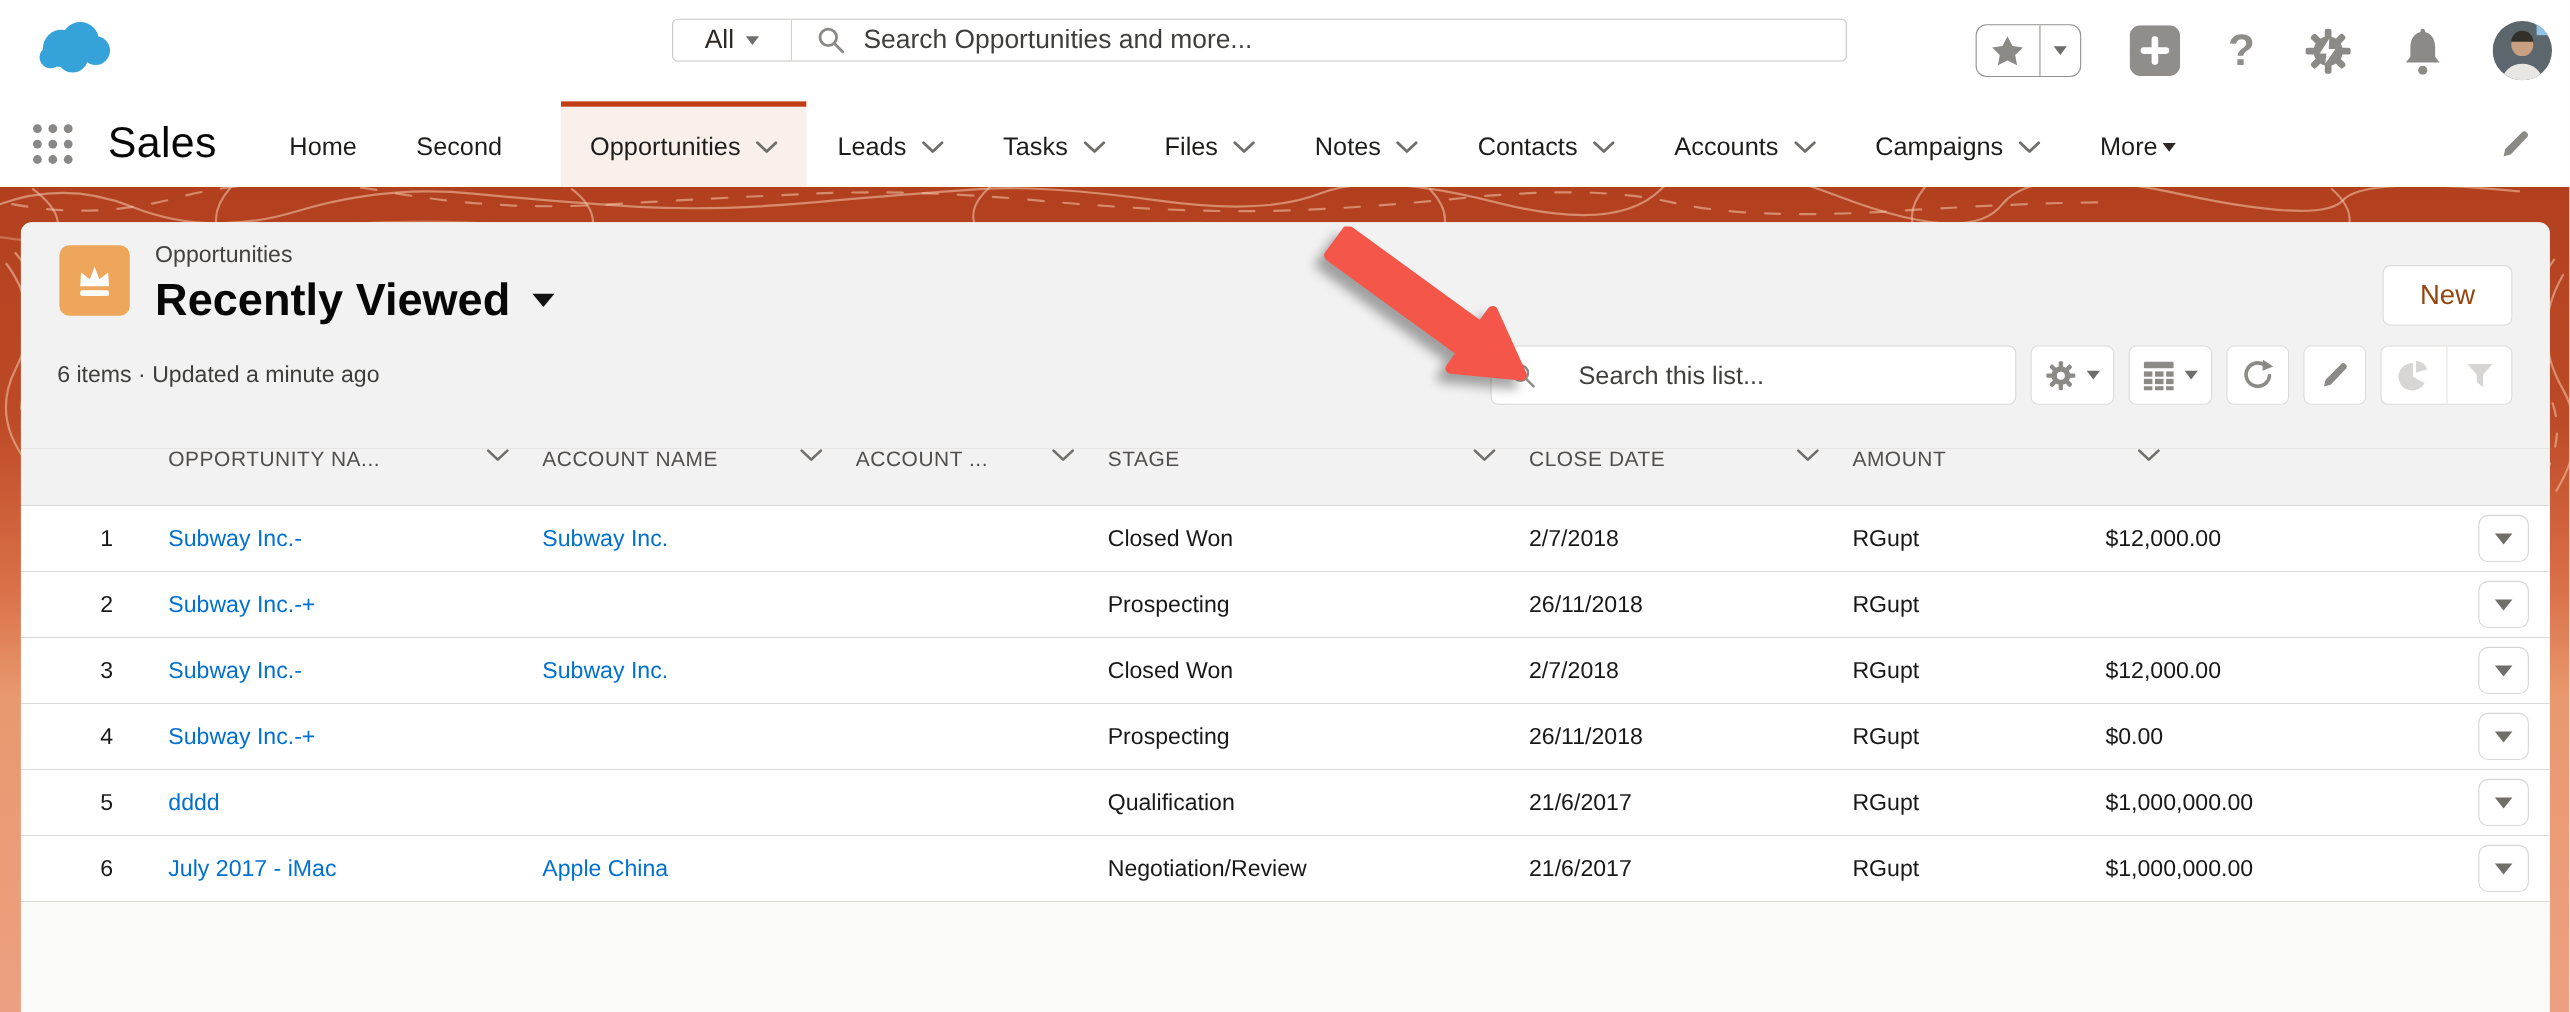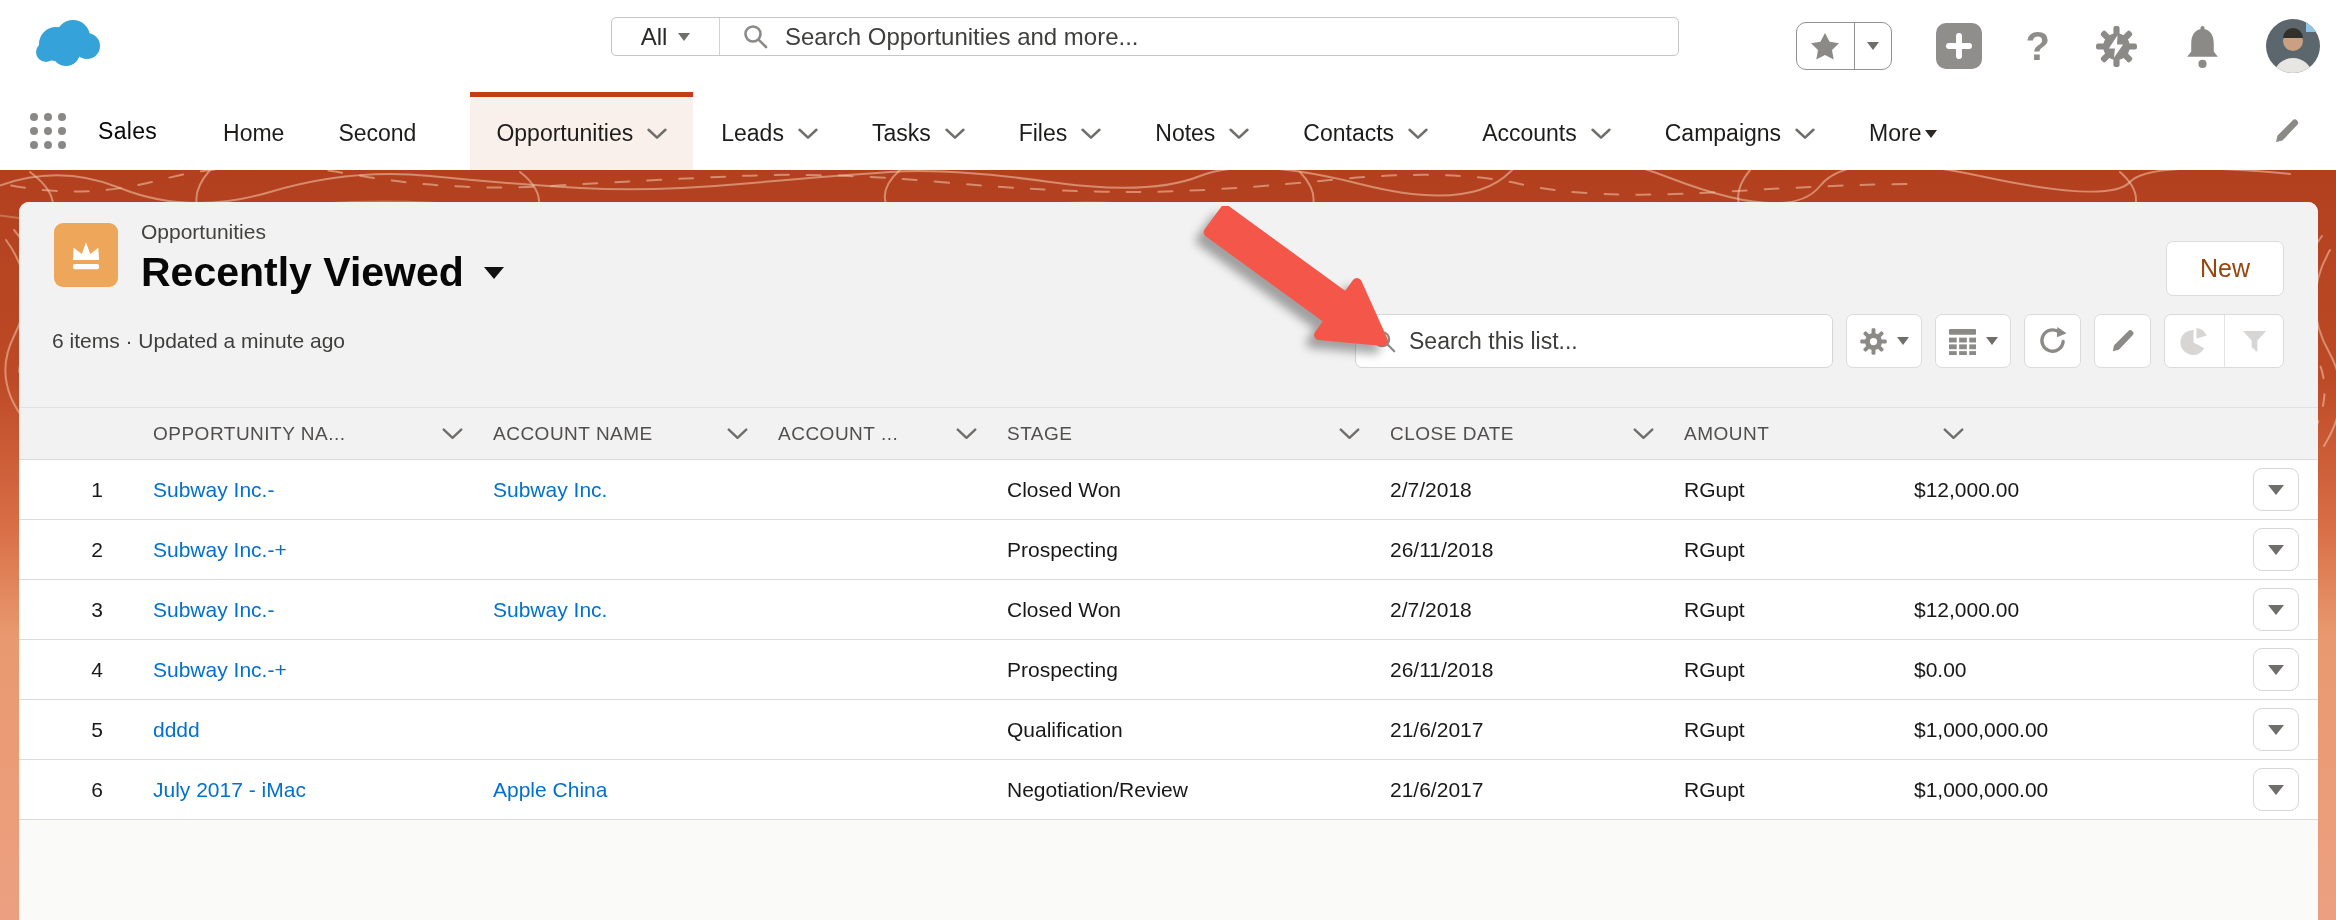"Sales" .app-name { font-size: 23px -> 39px }
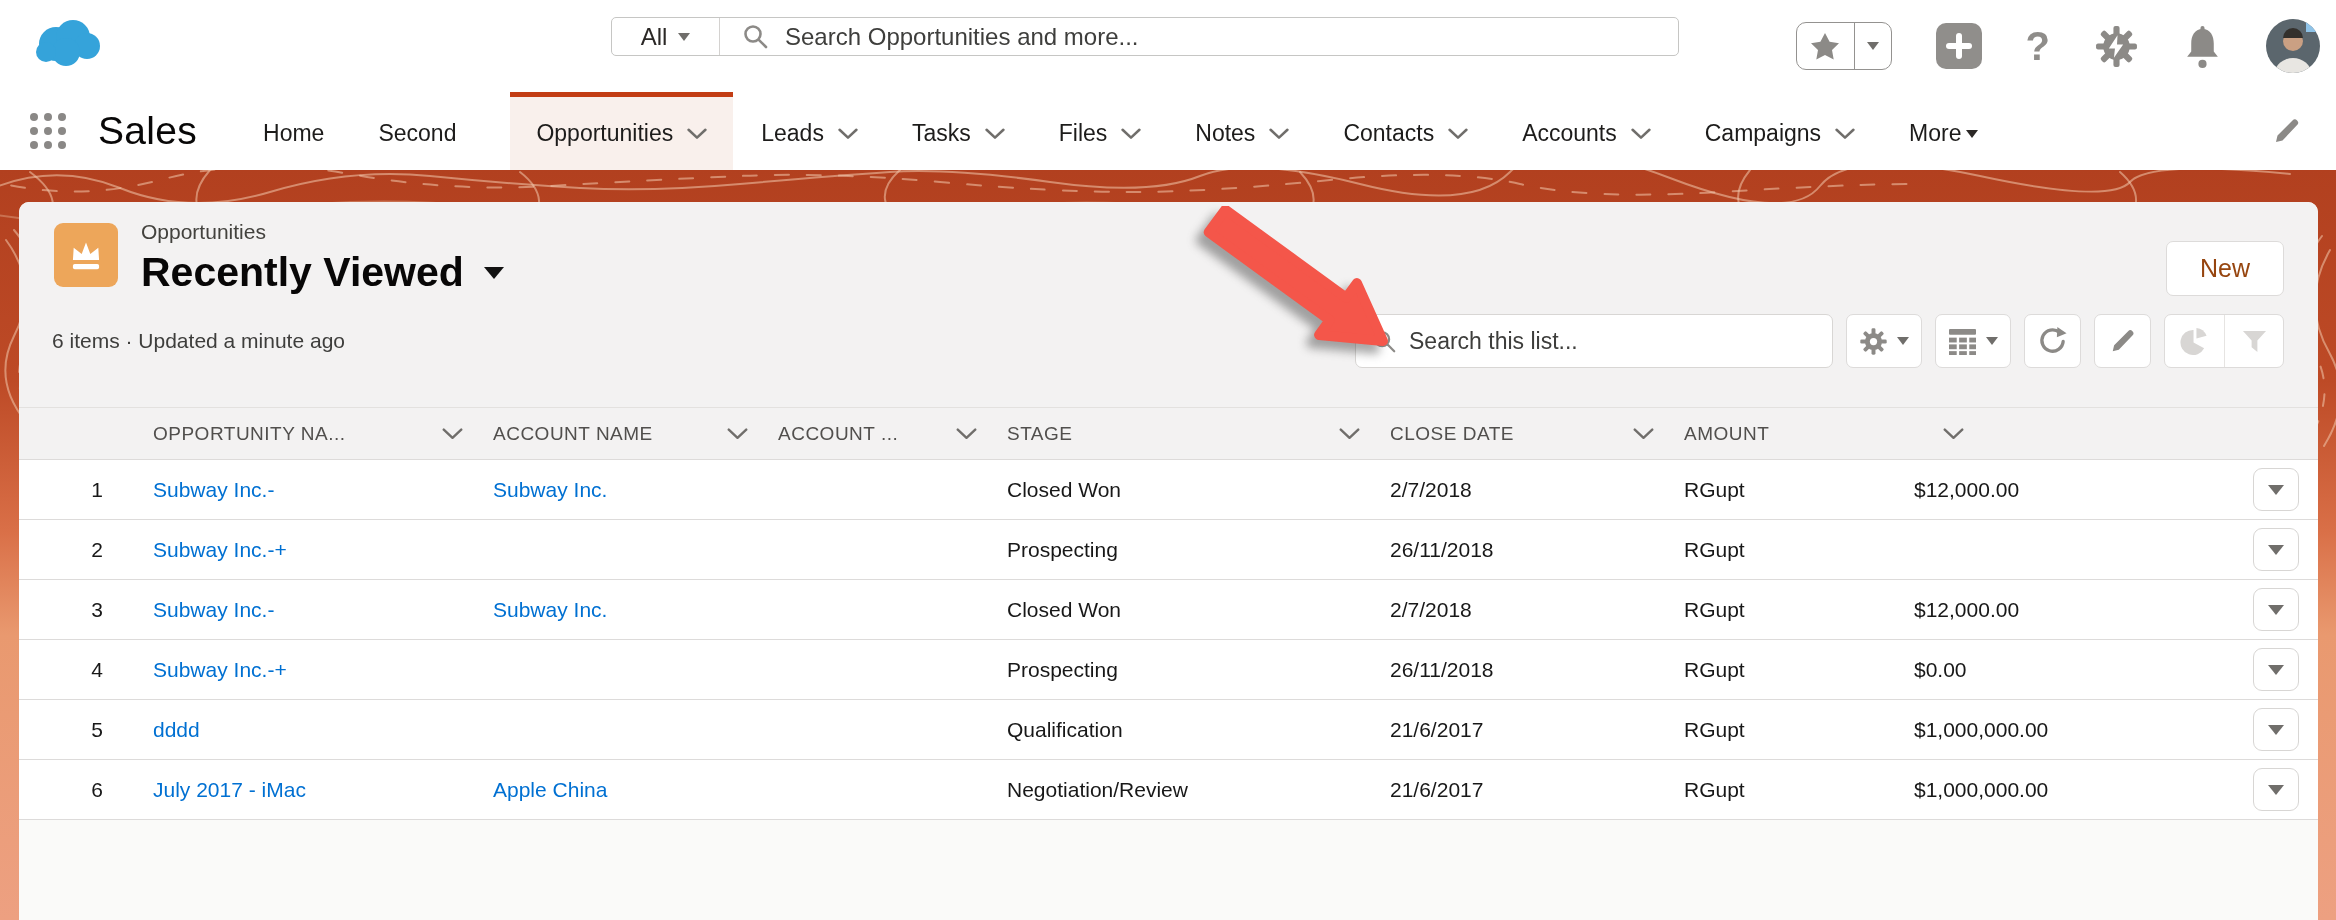"Search this list..." .list-search input { margin-left: none -> 26px }
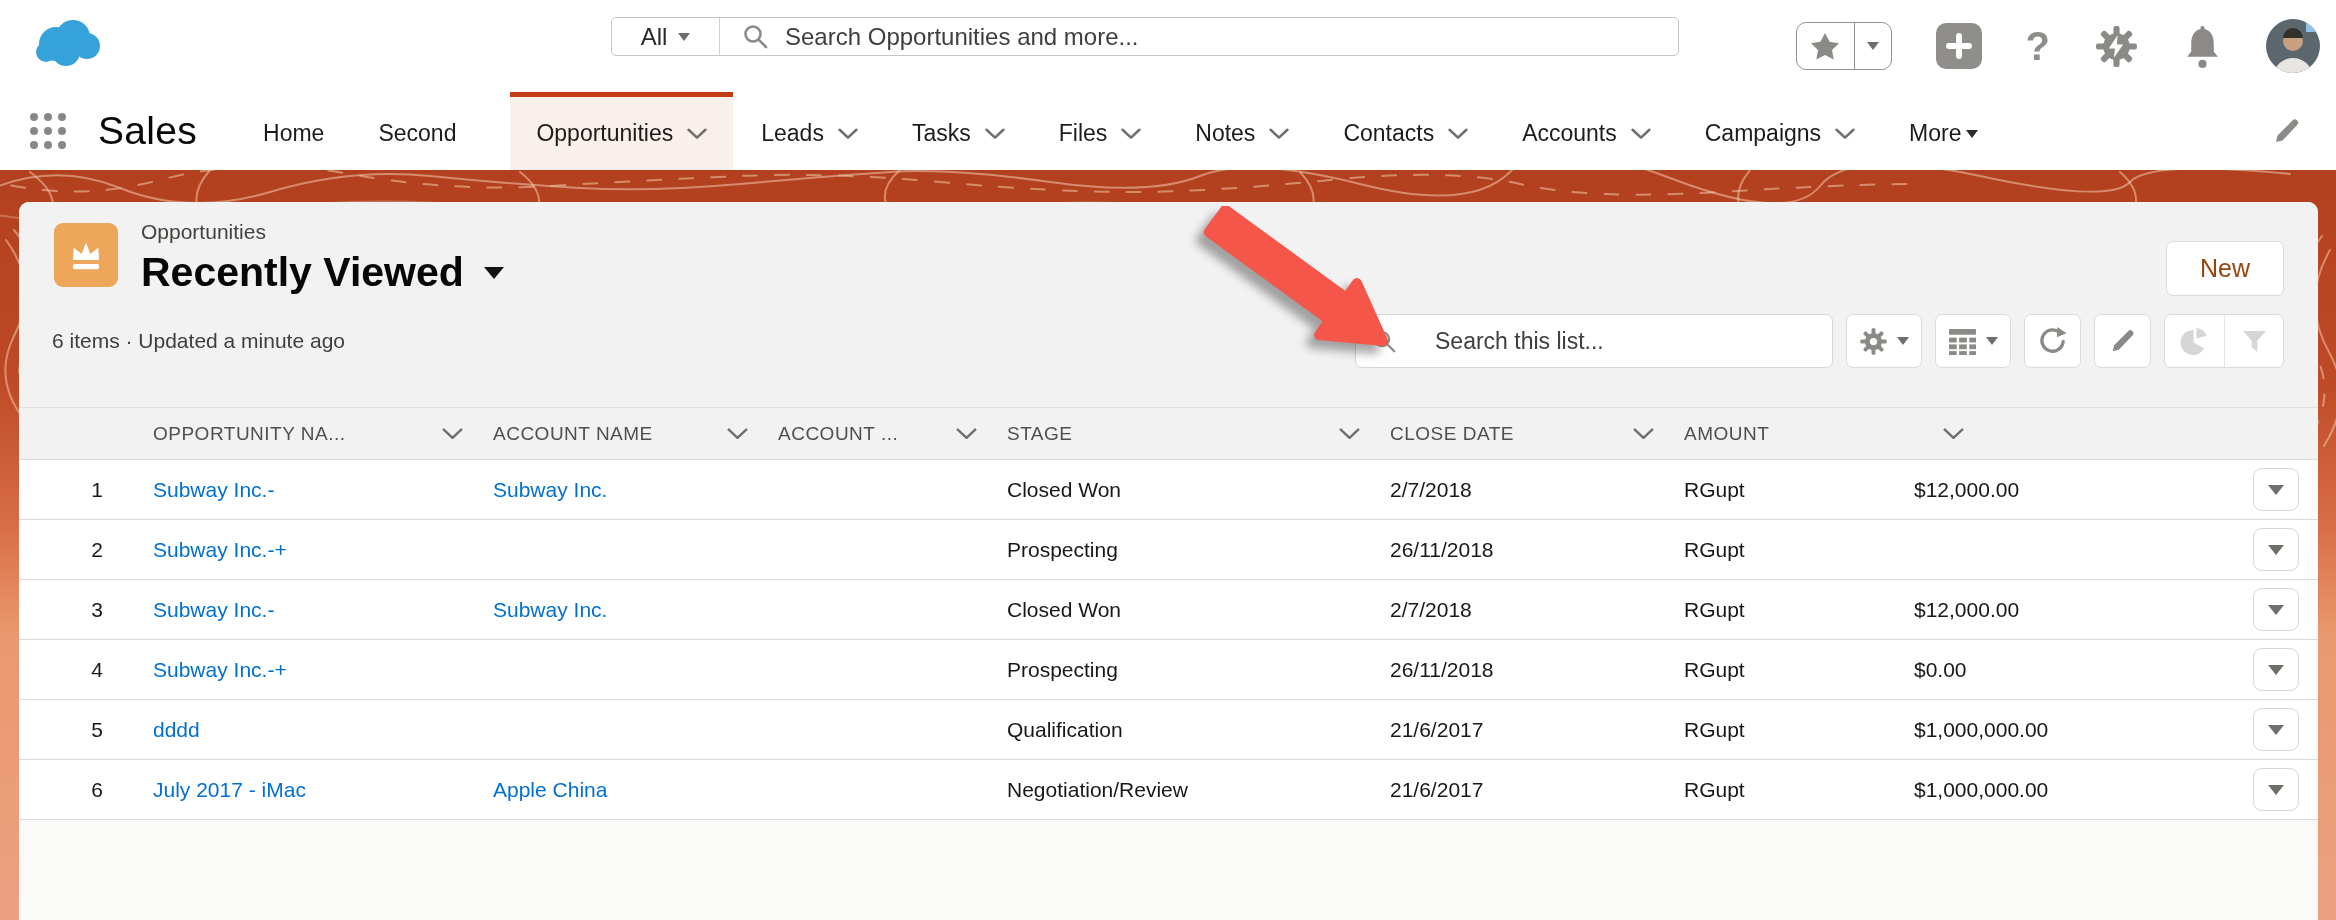"OPPORTUNITY NA..." .th { align-items: center -> none }
